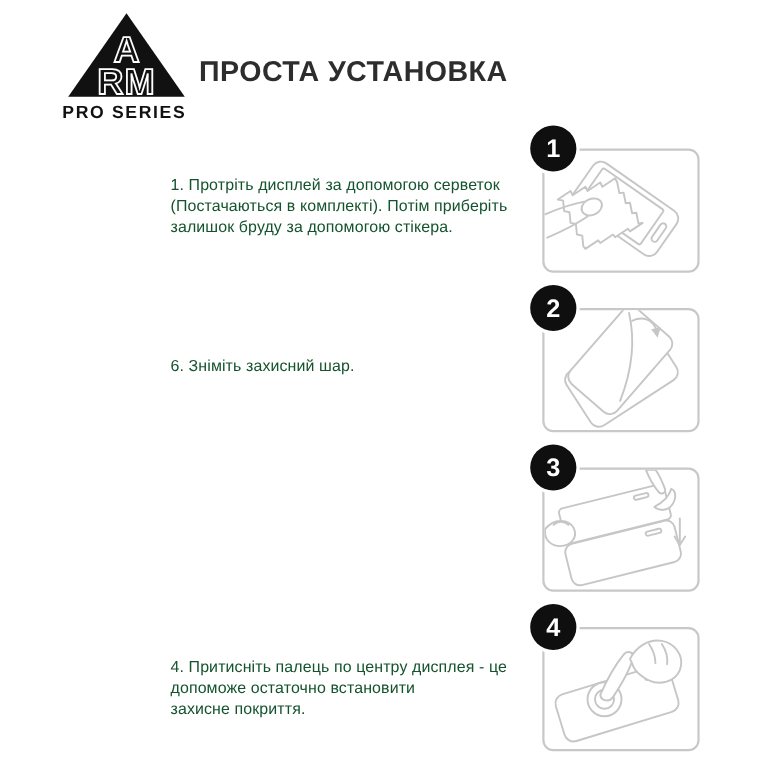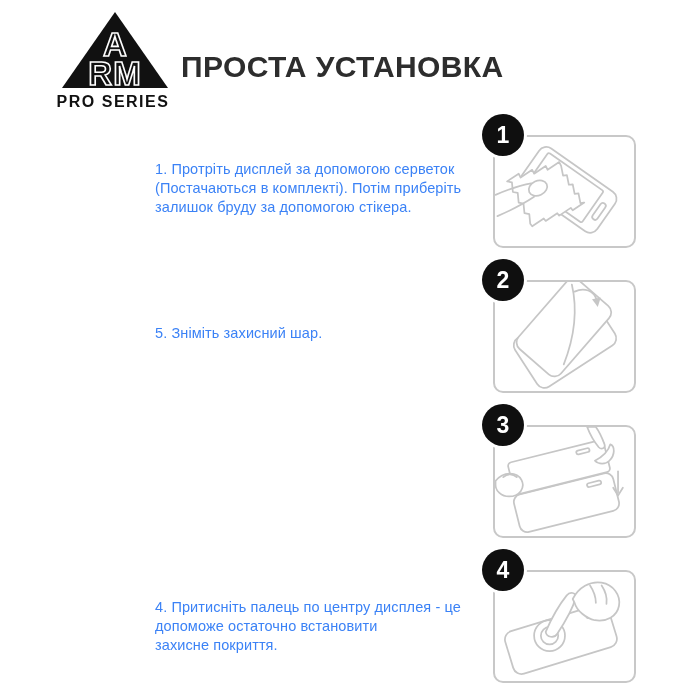"ПРОСТА УСТАНОВКА" .title { font-size: 30px -> 26px }
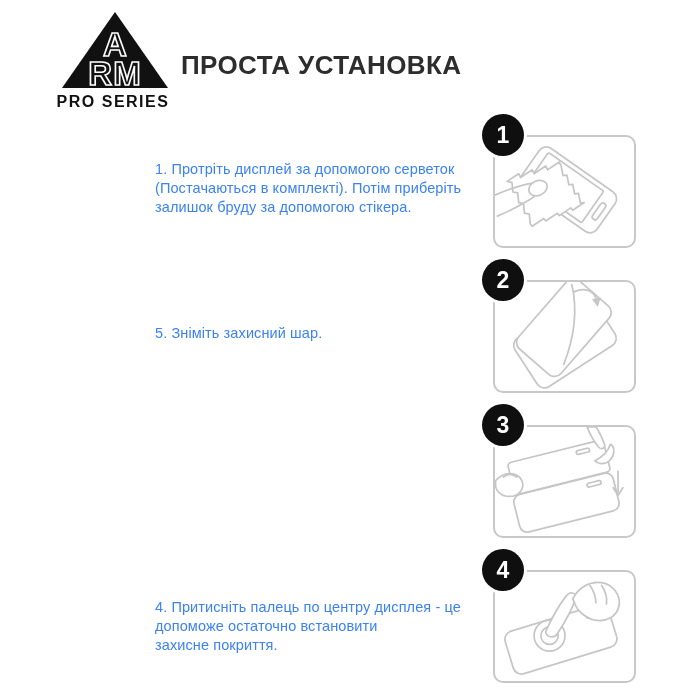"1. Протріть дисплей за допомогою" .step-text { color: #3b82f6 -> #14532d }
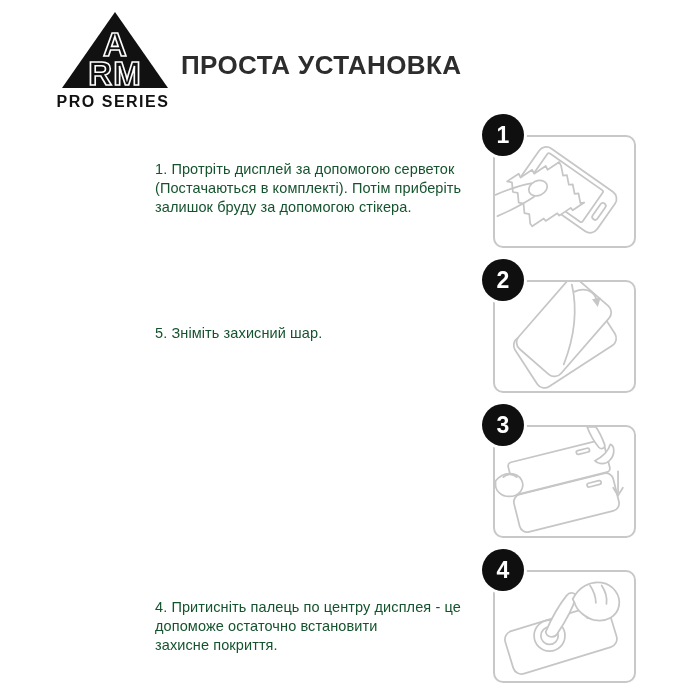"5. Зніміть захисний шар." div.step-text { text: 5 -> 6 }
